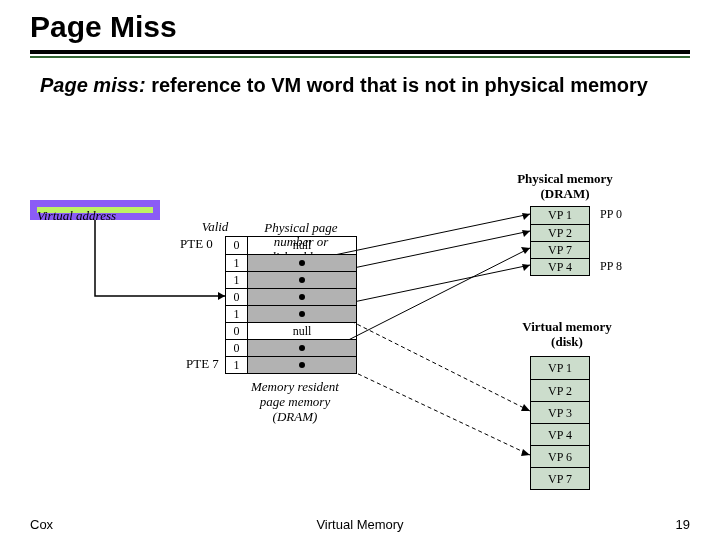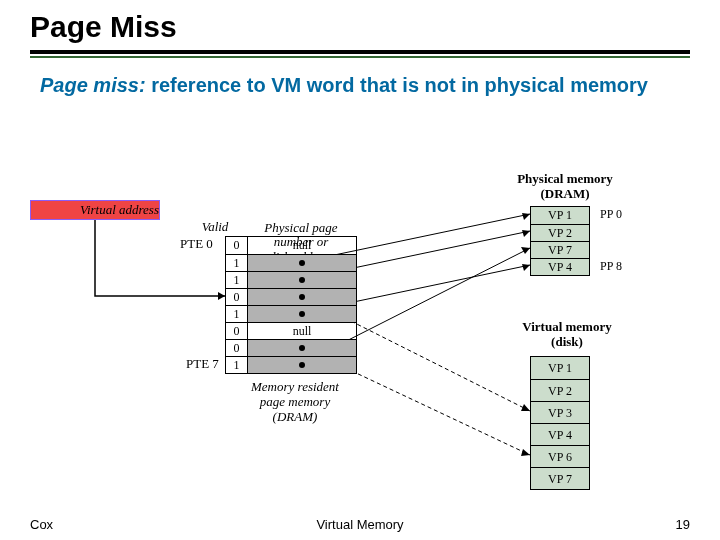"Page miss: reference to VM" .subtitle { color: #0369a1 -> #000000 }
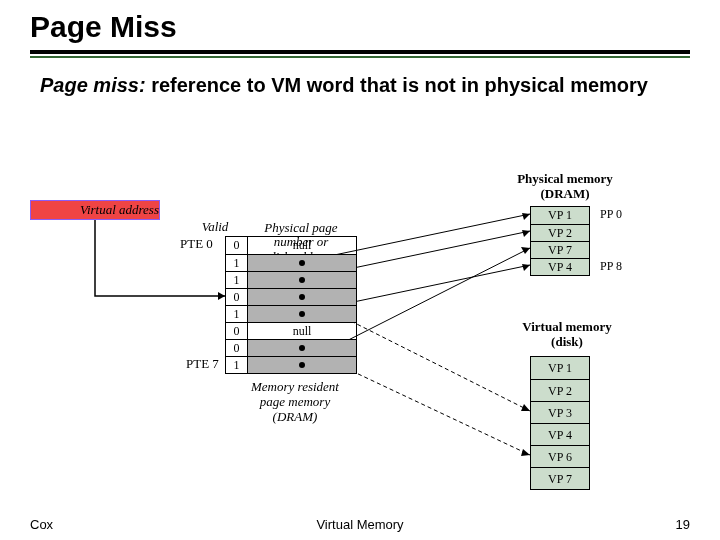"Virtual address" .va-box { background: #ef4444 -> #bef264; border: 1px solid #8b5cf6 -> 7px solid #8b5cf6; text-align: right -> left }
